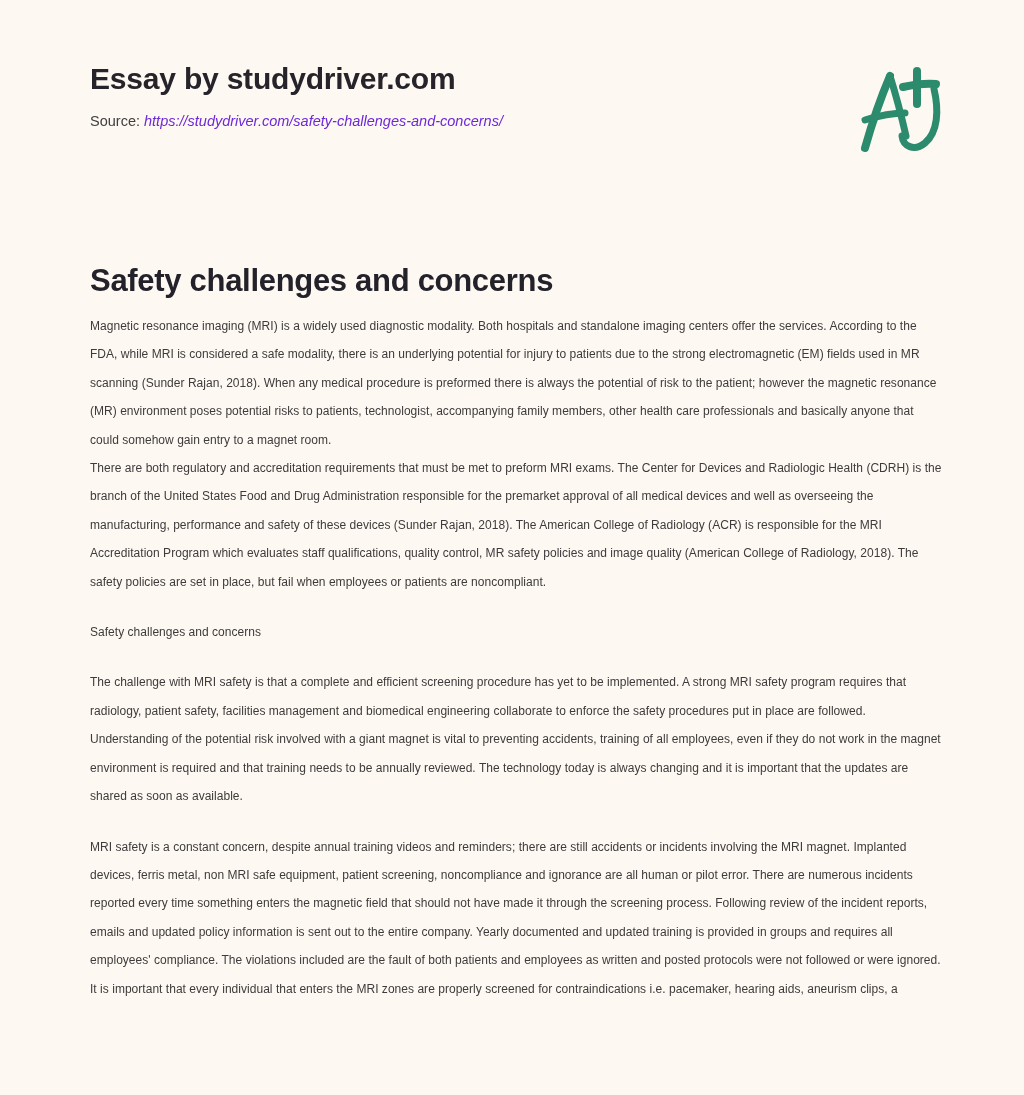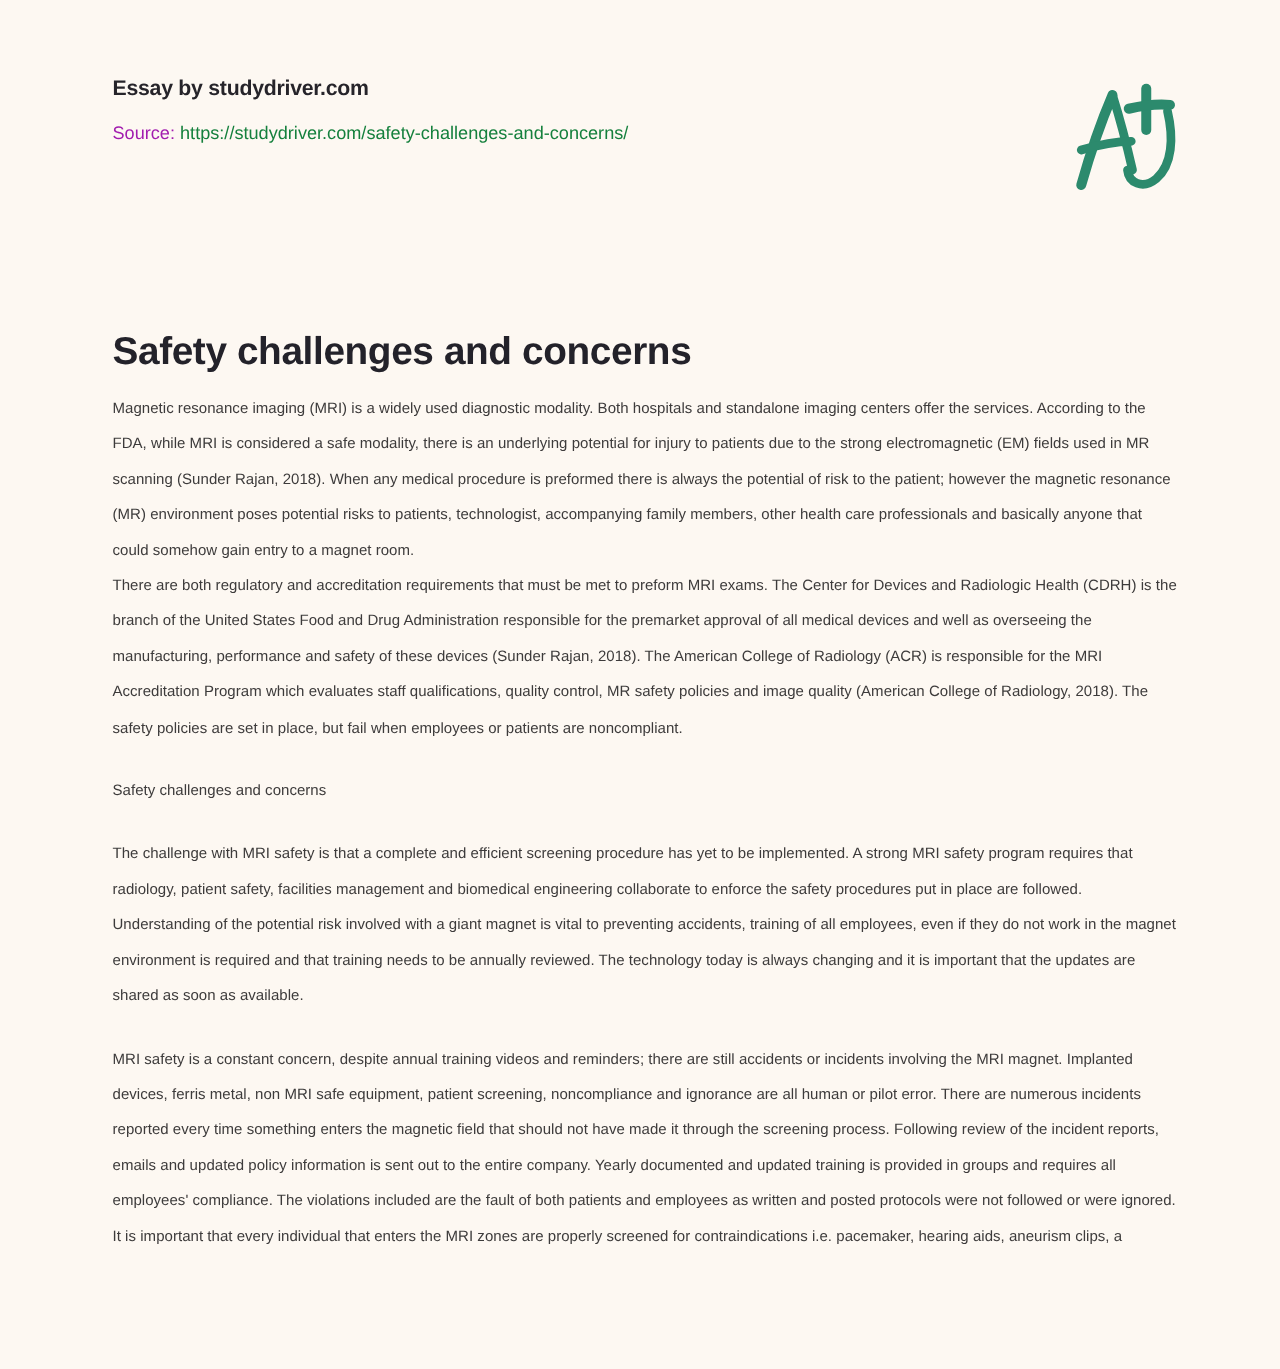"Essay by studydriver.com" .brand-line { font-size: 17px -> 30px }
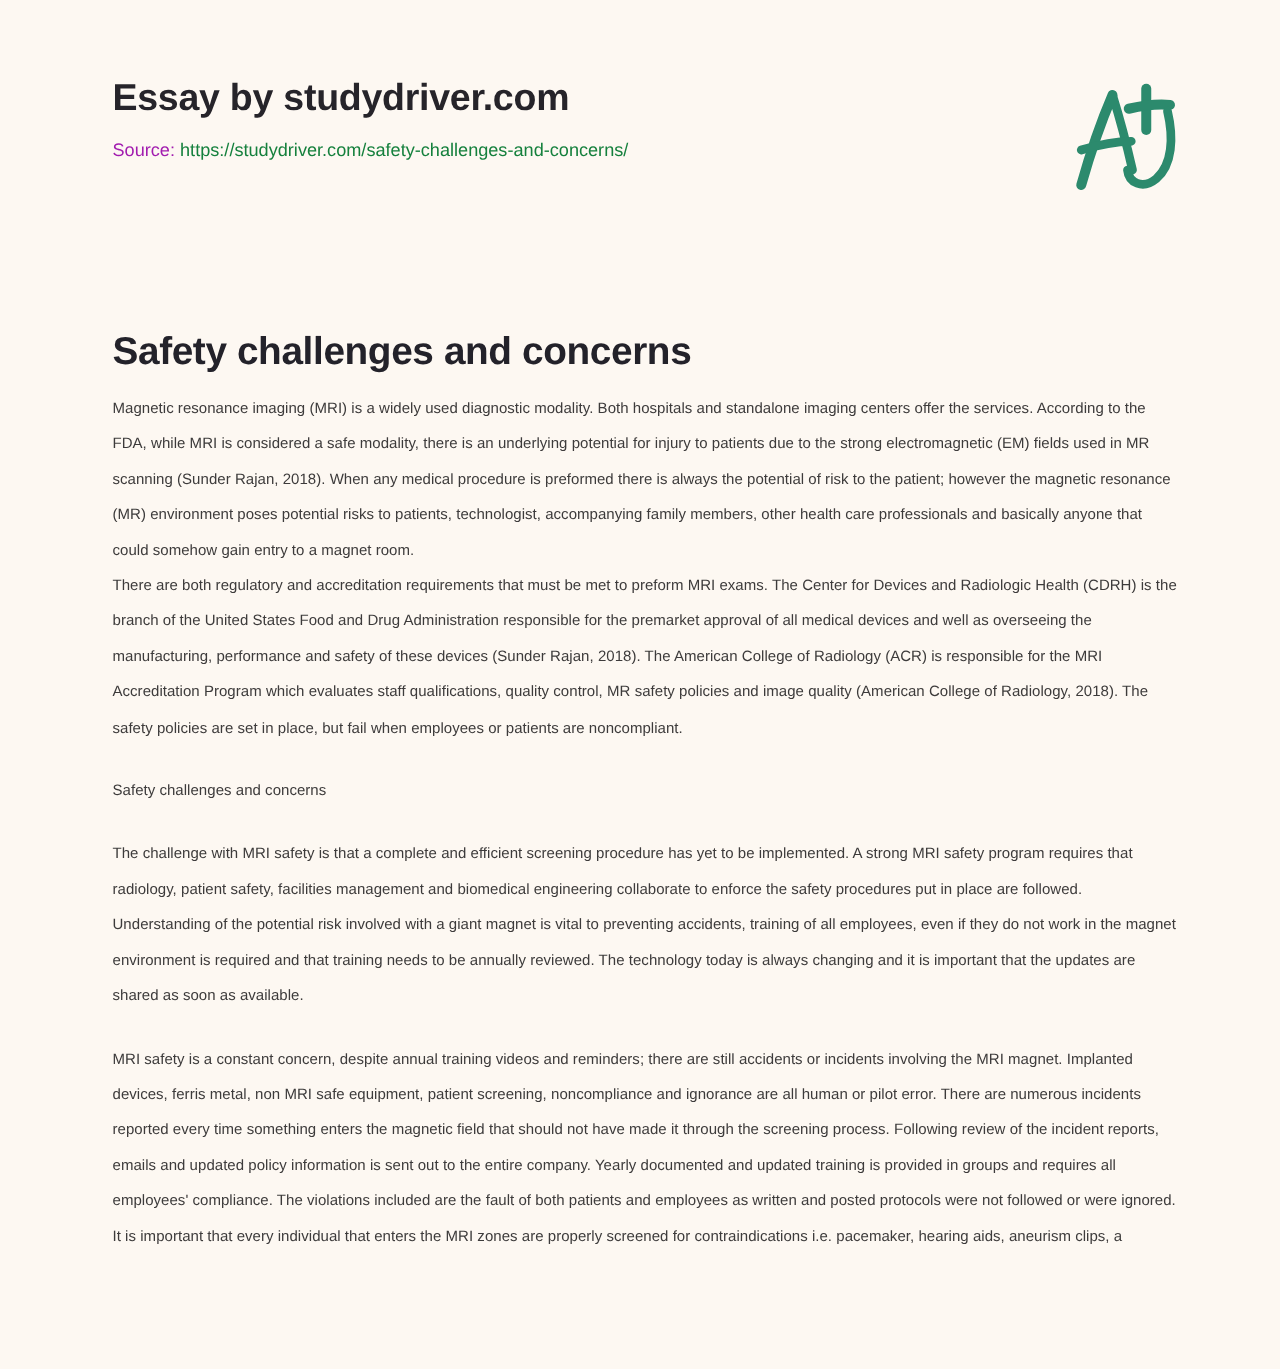"Source:" .source-label { color: #a21caf -> #404040 }
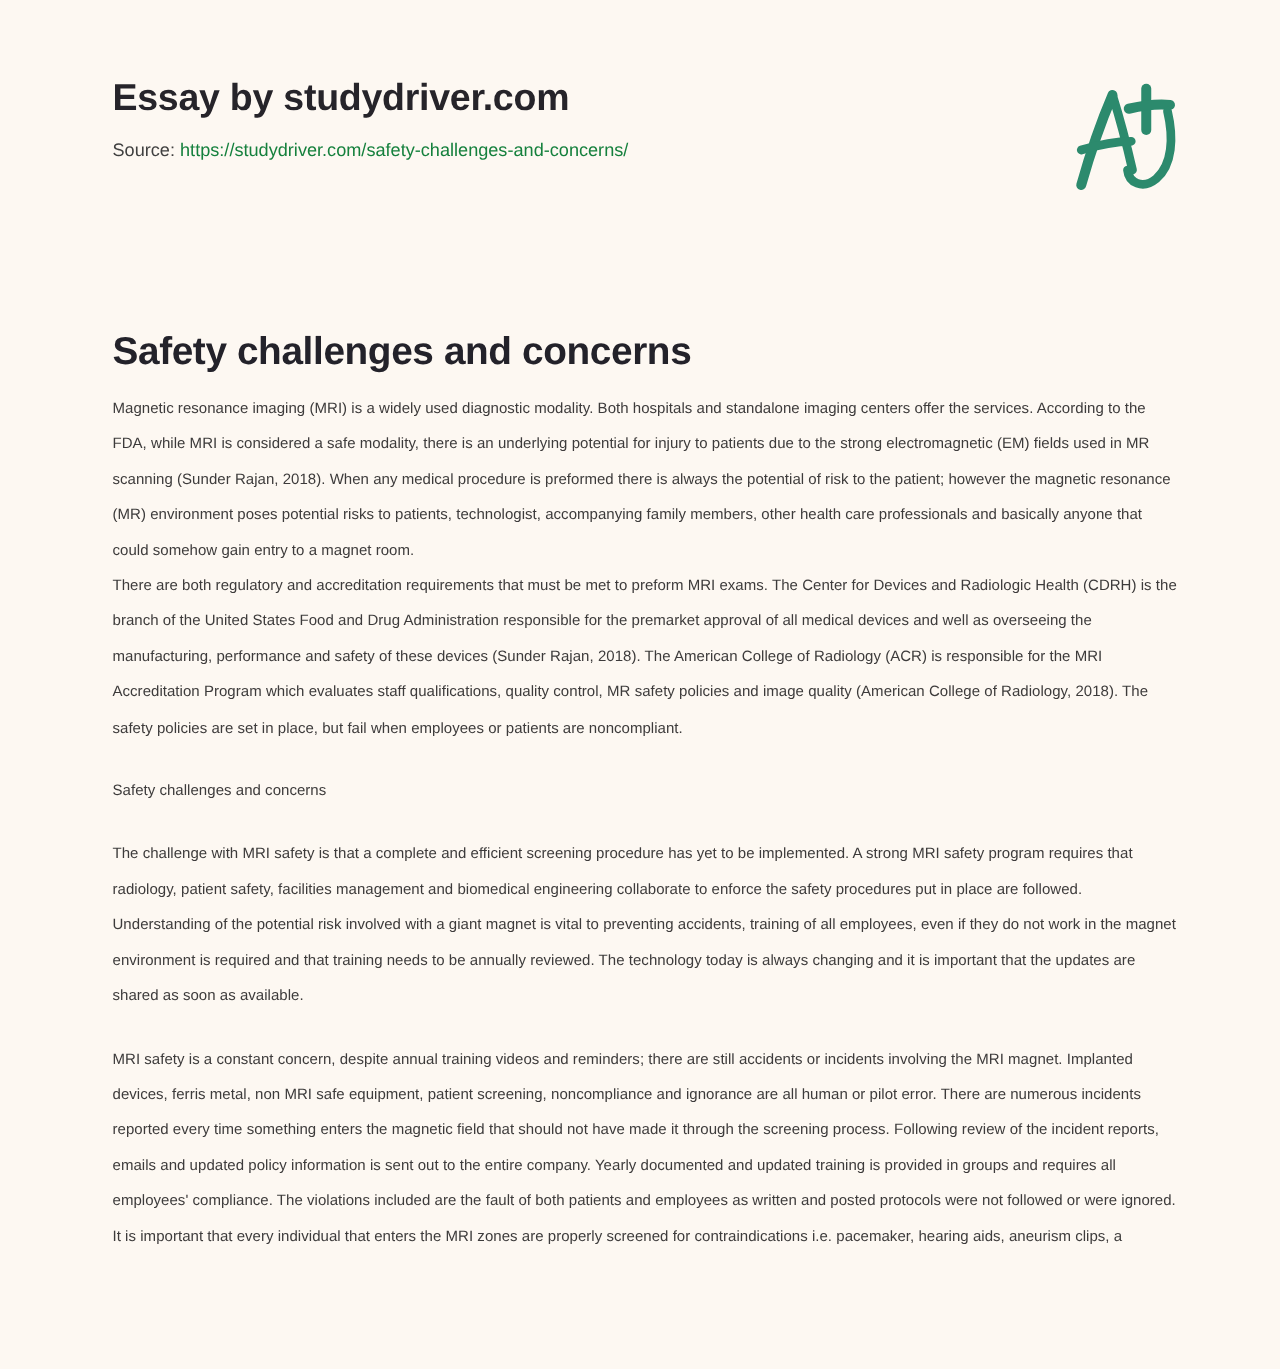"https://studydriver.com/safety-challenge" .source-url { color: #15803d -> #6d28d9; font-style: none -> italic }
